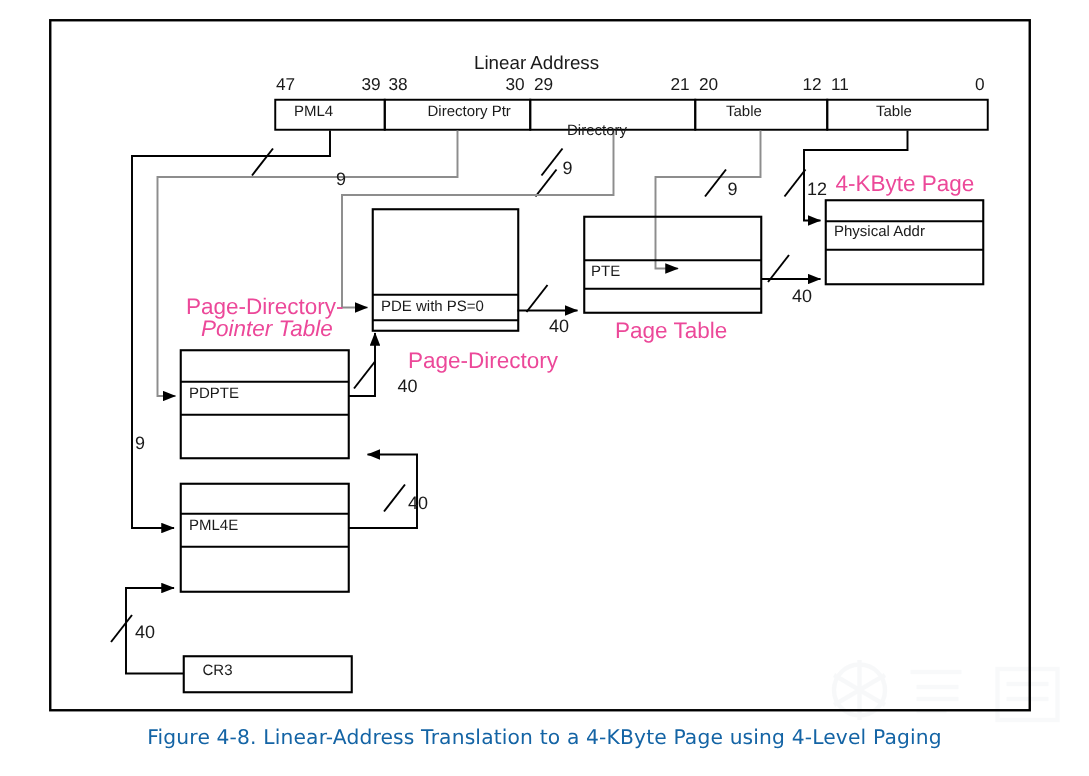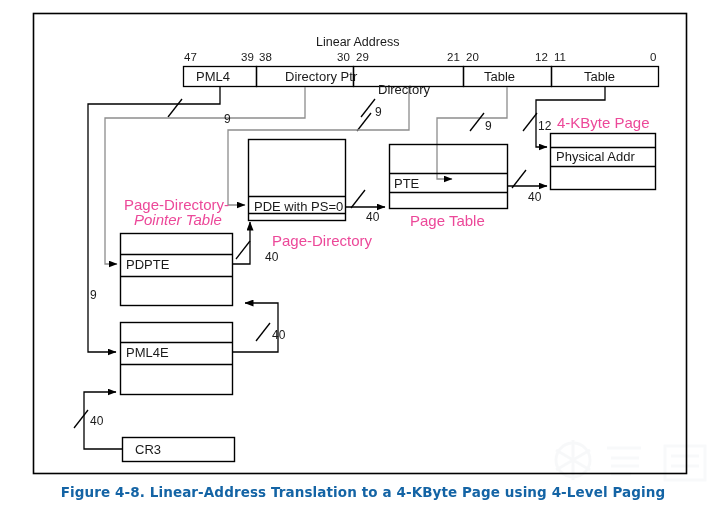"PML4" .cell-lbl { font-size: 13px -> 10px }
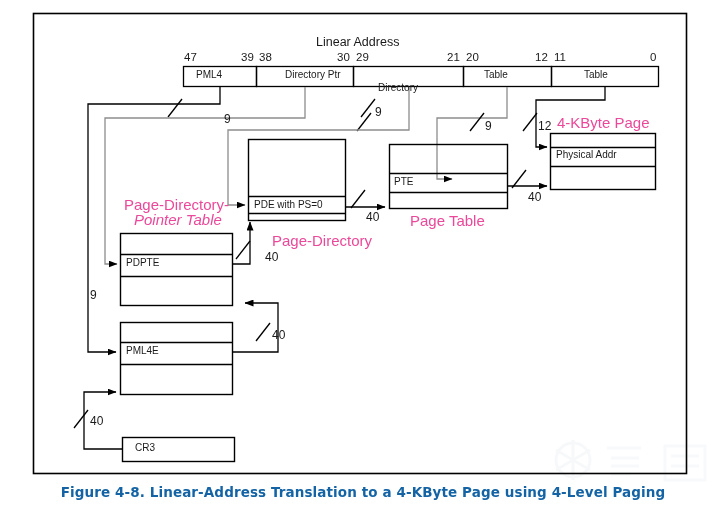"Figure 4-8. Linear-Address Translation" .caption { font-weight: bold -> normal }
